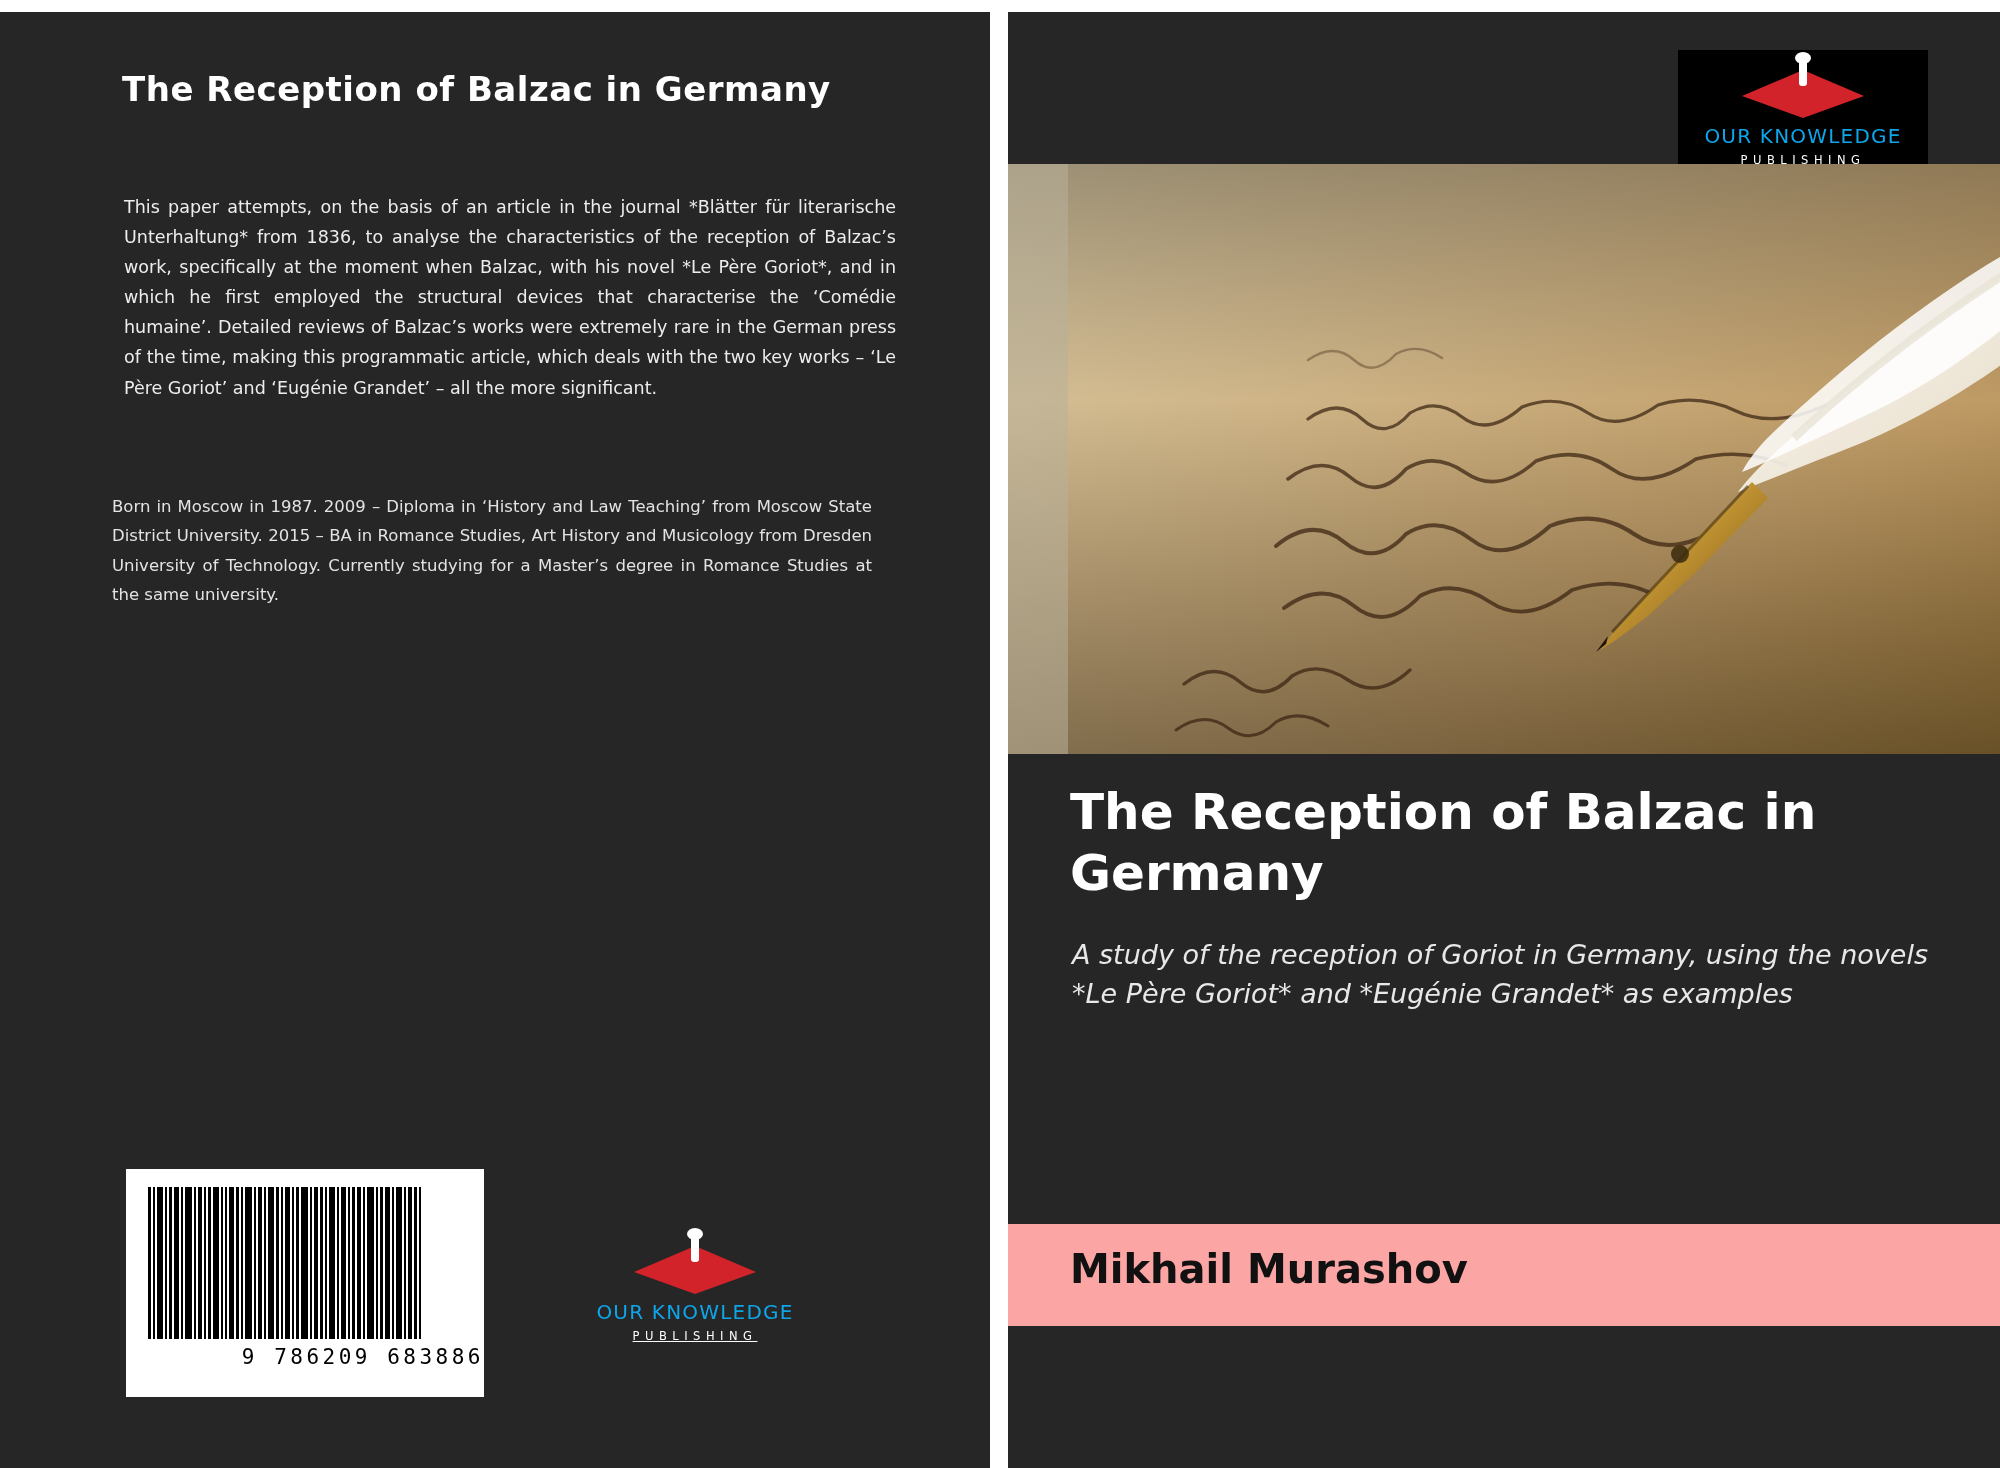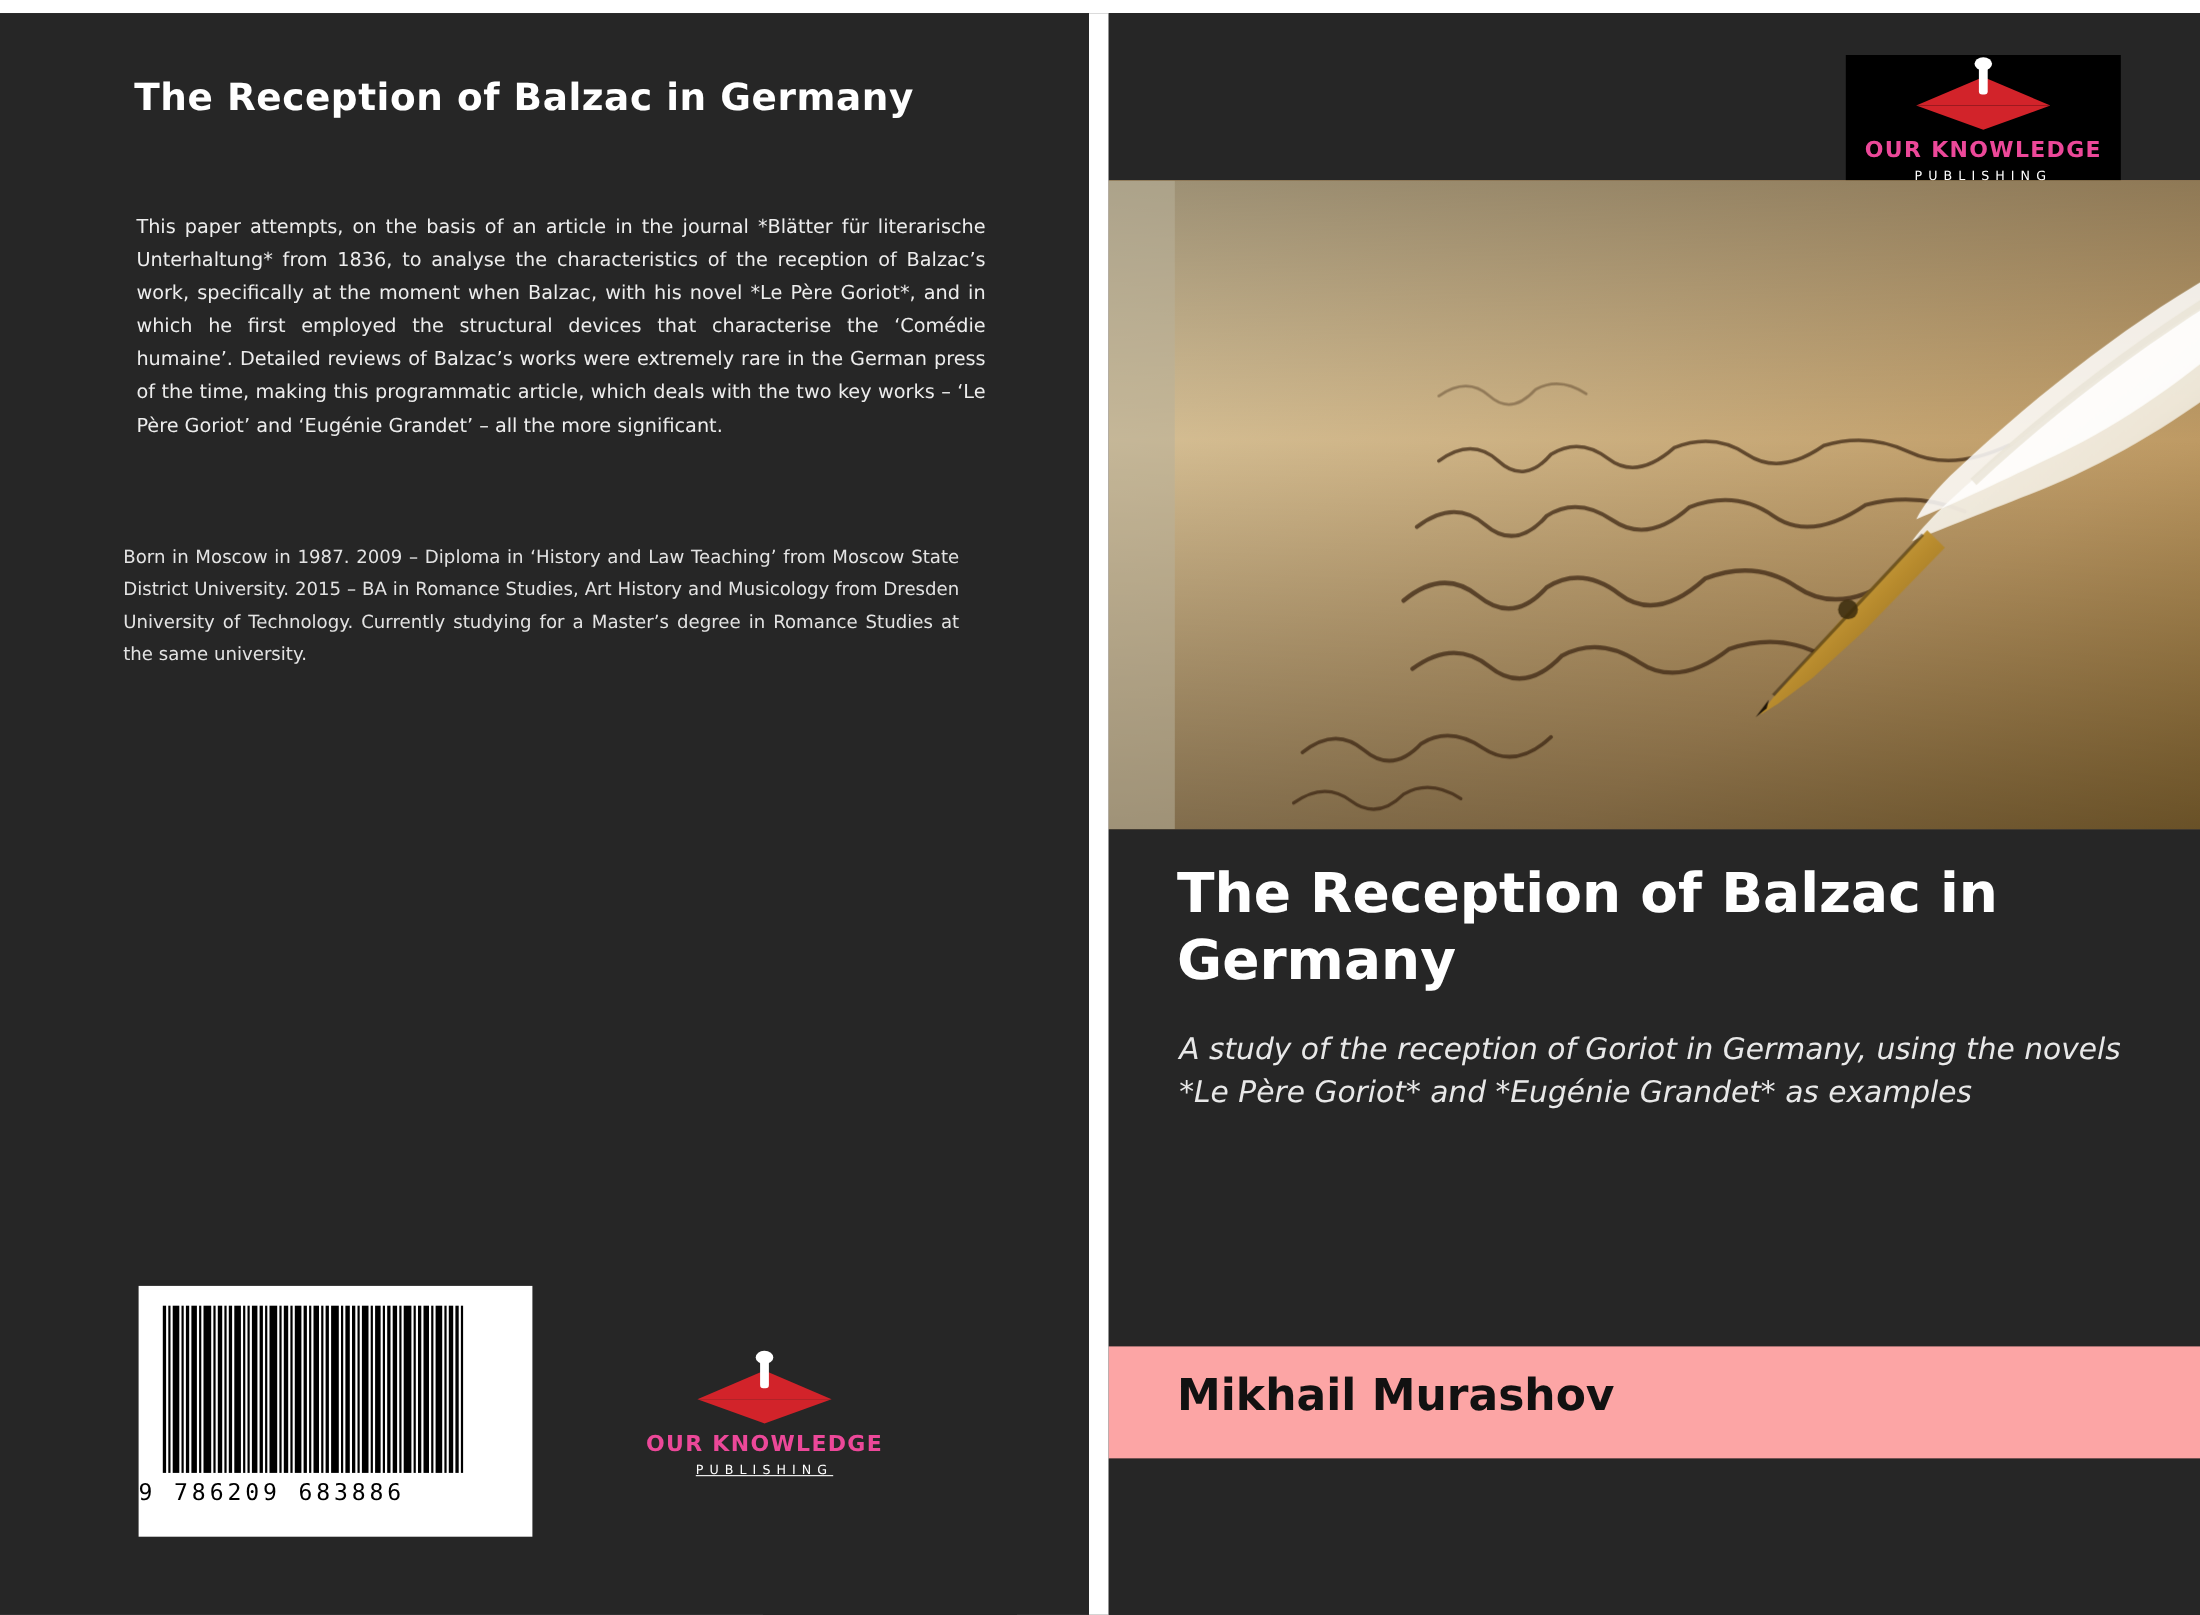"OUR KNOWLEDGE" .logo-name { color: #ec4899 -> #0ea5e9; font-weight: bold -> normal }
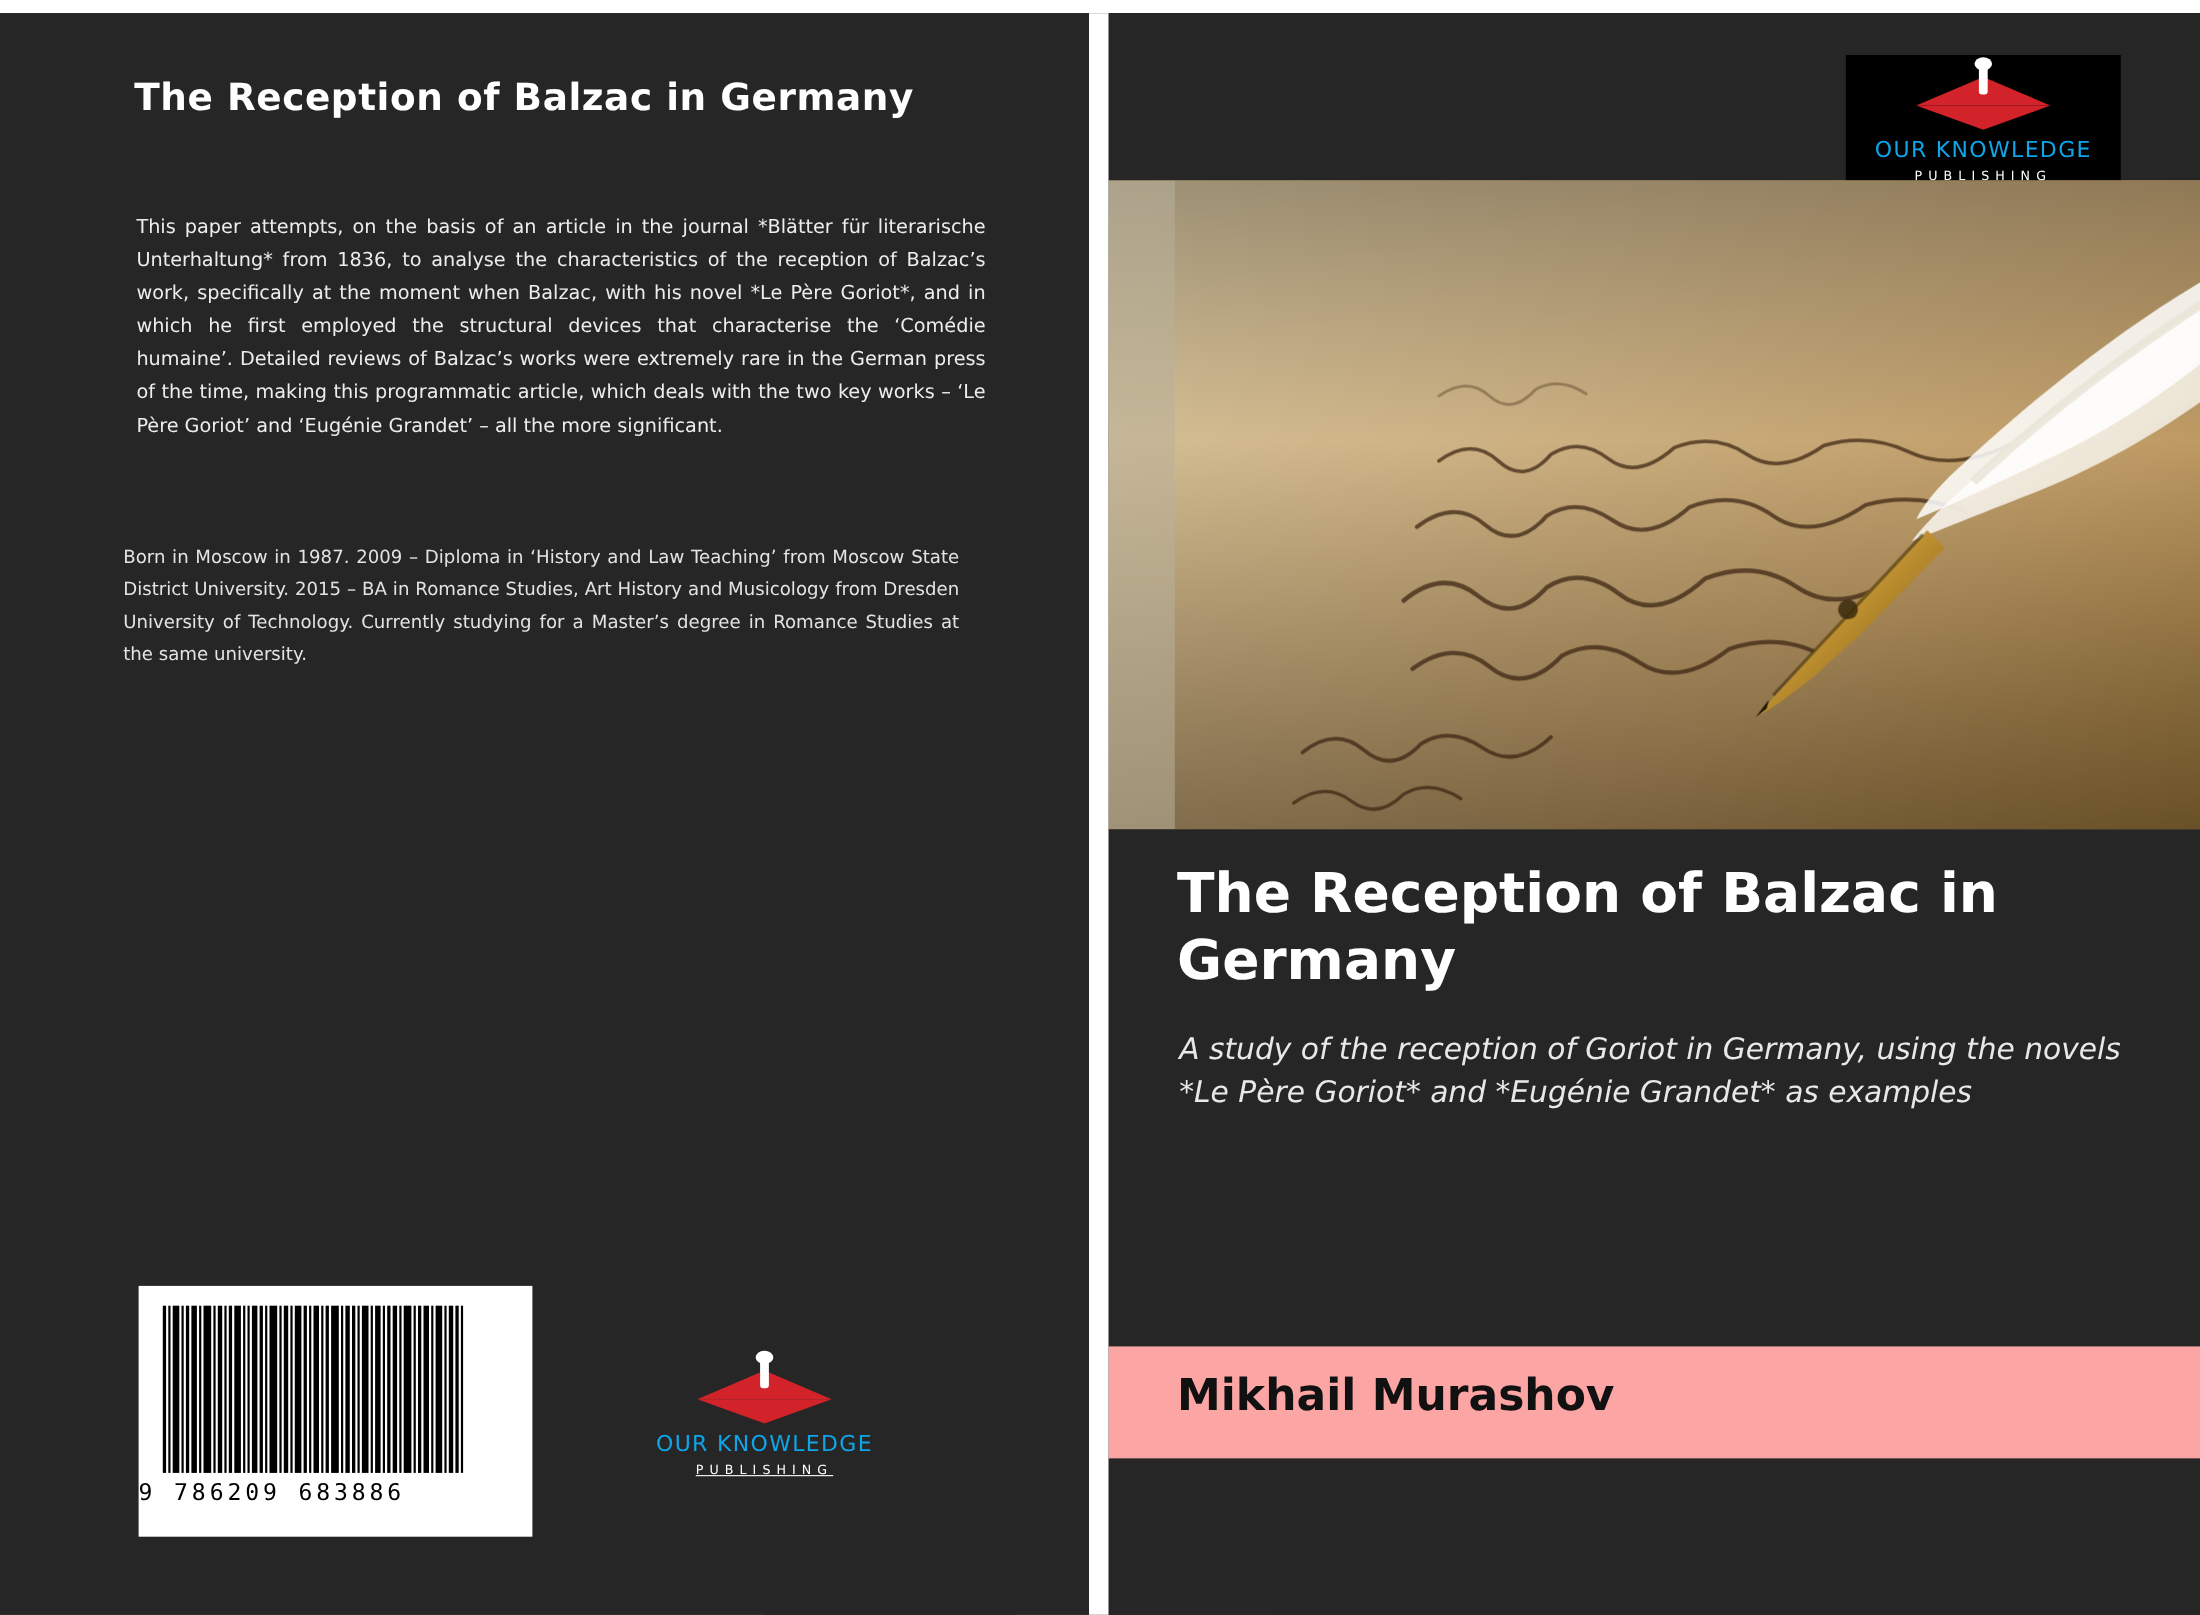"9 786209 683886" .barcode-num { text-align: left -> right }
